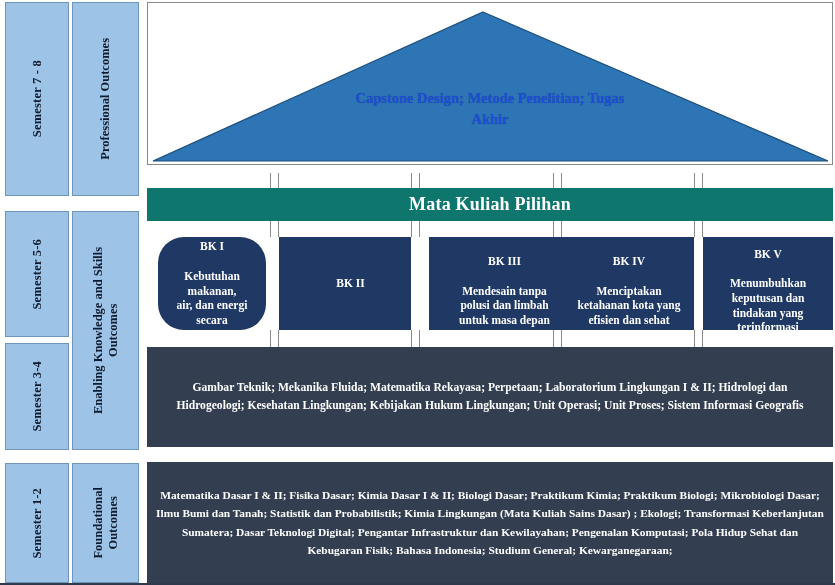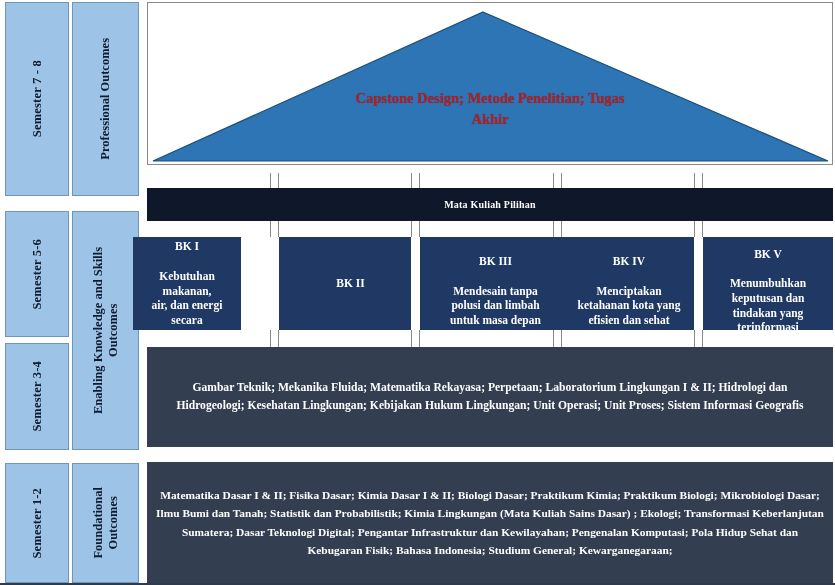"Capstone Design; Metode Penelitian;" .tri-label { color: #b91c1c -> #1d4ed8 }
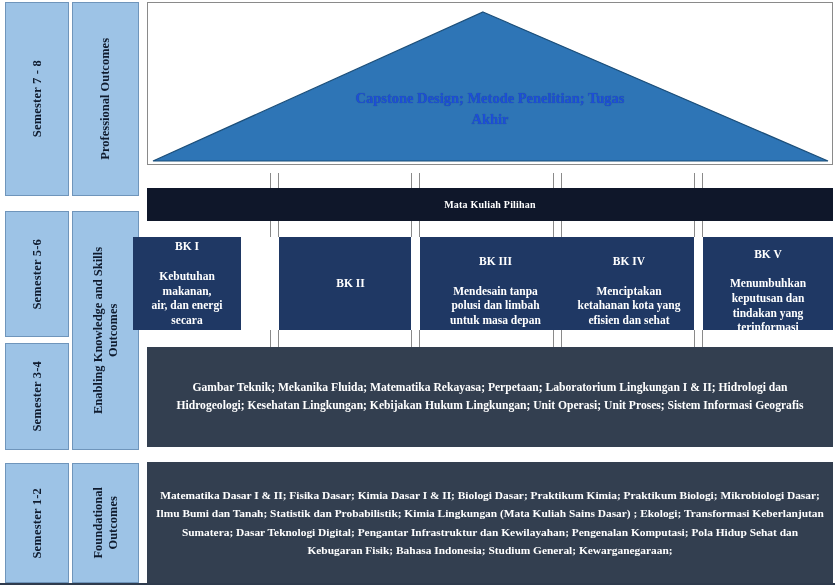"Mata Kuliah Pilihan" .elective-bar { background: #0f172a -> #0f766e; font-size: 10px -> 18px }
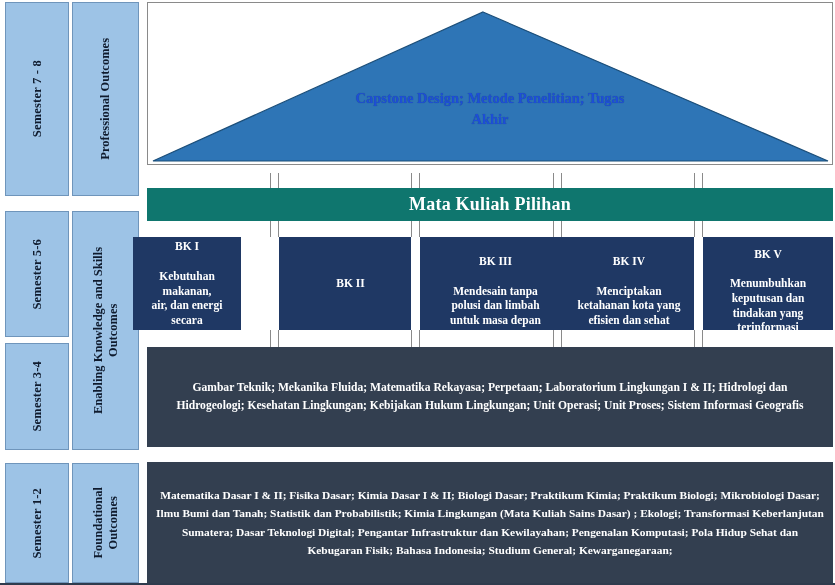"BK I" div.bk-box { border-radius: none -> 26px; left: 133px -> 158px }
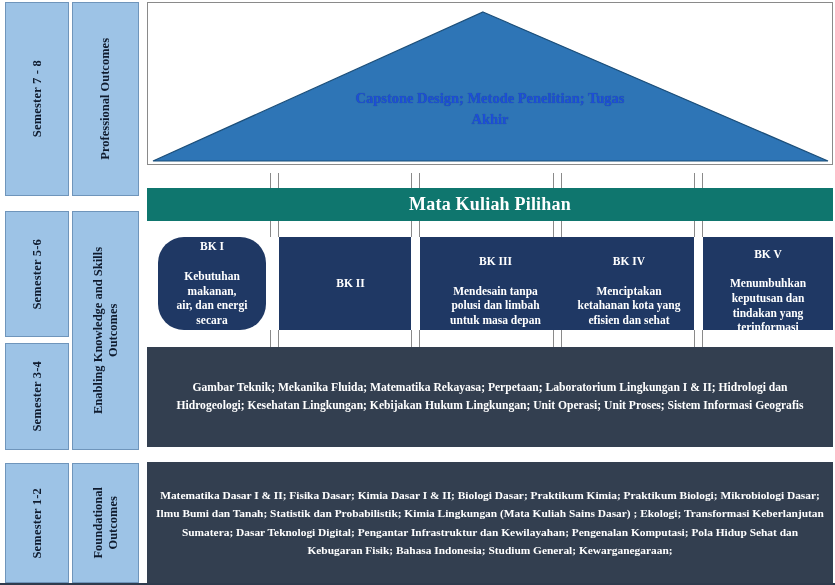"BK III" div.bk-box { left: 420px -> 429px }
